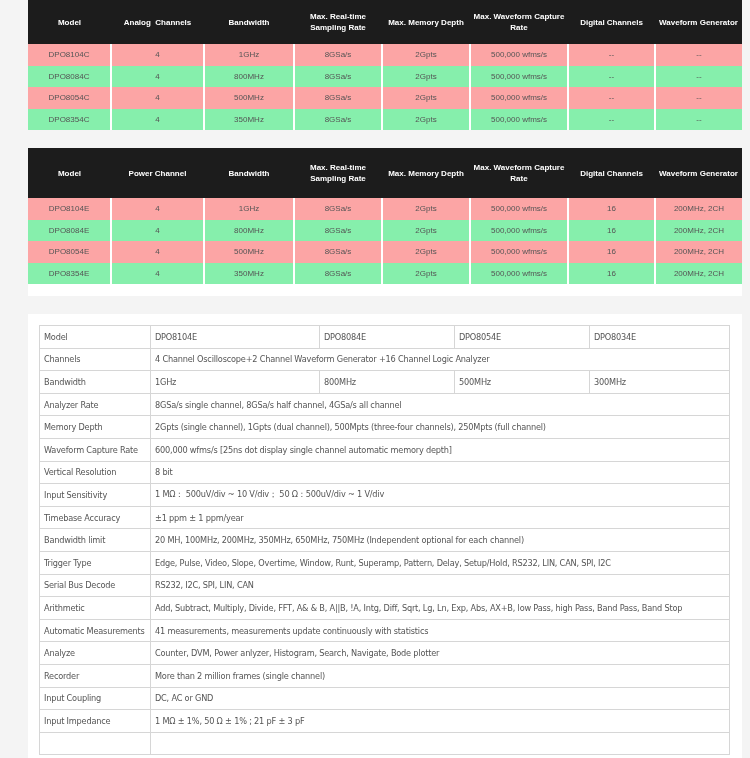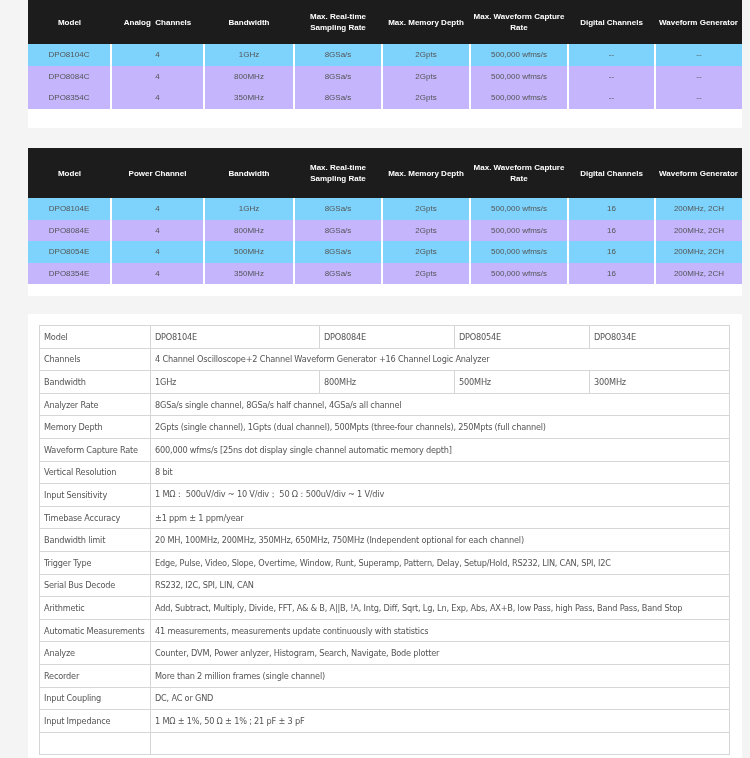"DPO8104C" table.spec tr.alt td { background: #7dd3fc -> #fca5a5 }
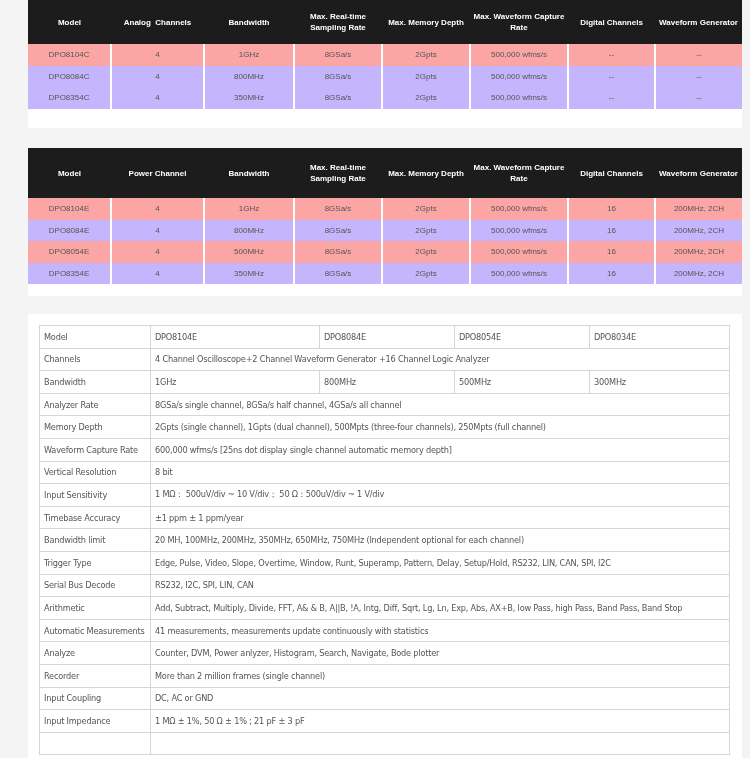"DPO8084C" table.spec tr.plain td { background: #c4b5fd -> #86efac }
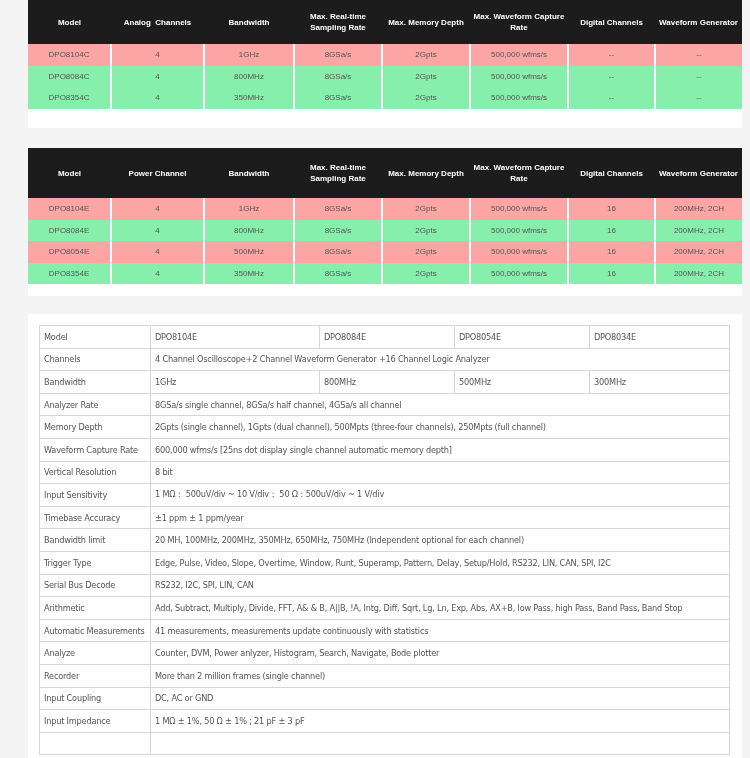"DPO8054C" tr.alt { html: none -> <tr> <td>DPO8054C</td> <td>4</td> <td>500MHz</td> <td>8GSa/s</td> <td>2Gpts</td> <td>500,000 wfms/s</td> <td>--</td> <td>--</td> </tr> }
